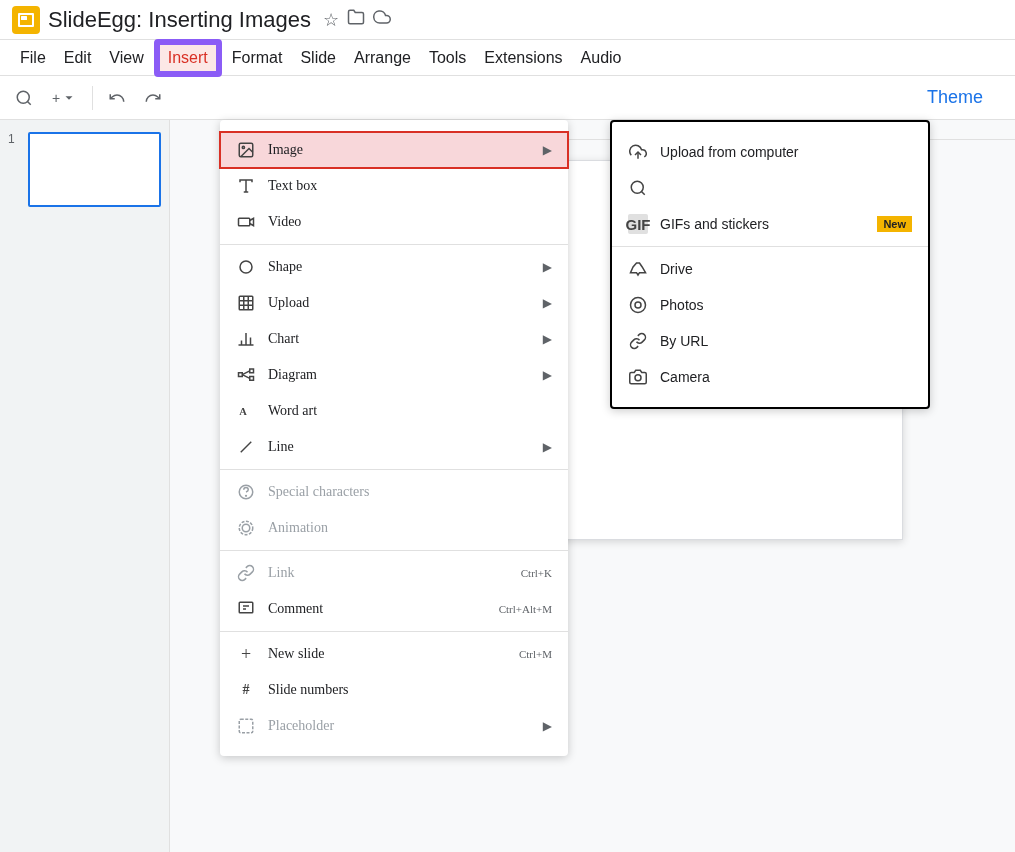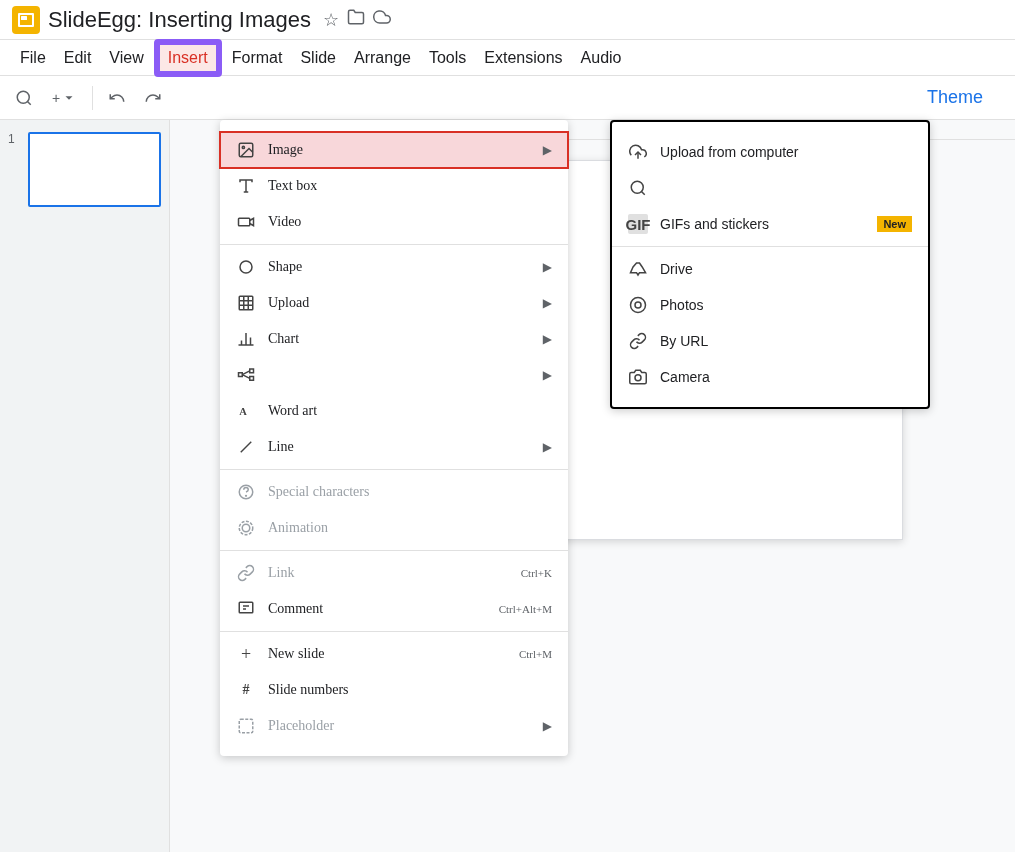"Diagram" span.item-label { html: none -> <span>Diagram</span> }
